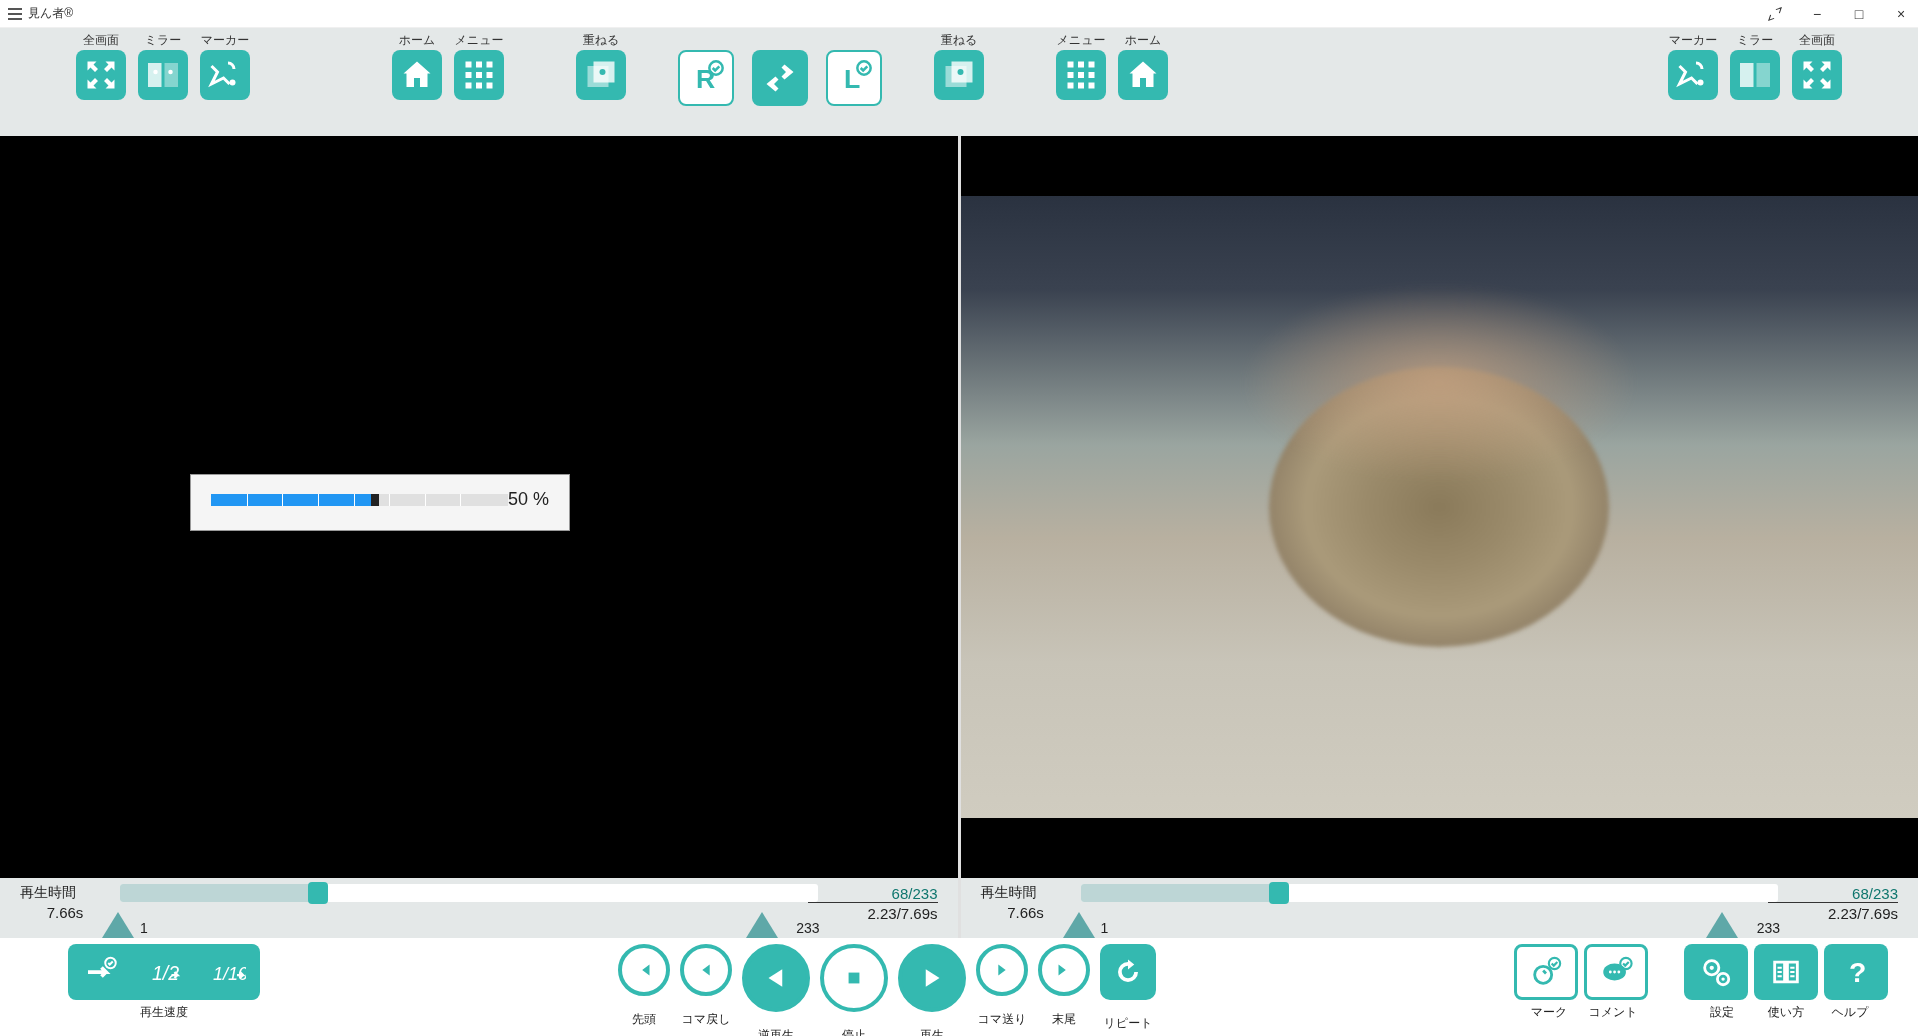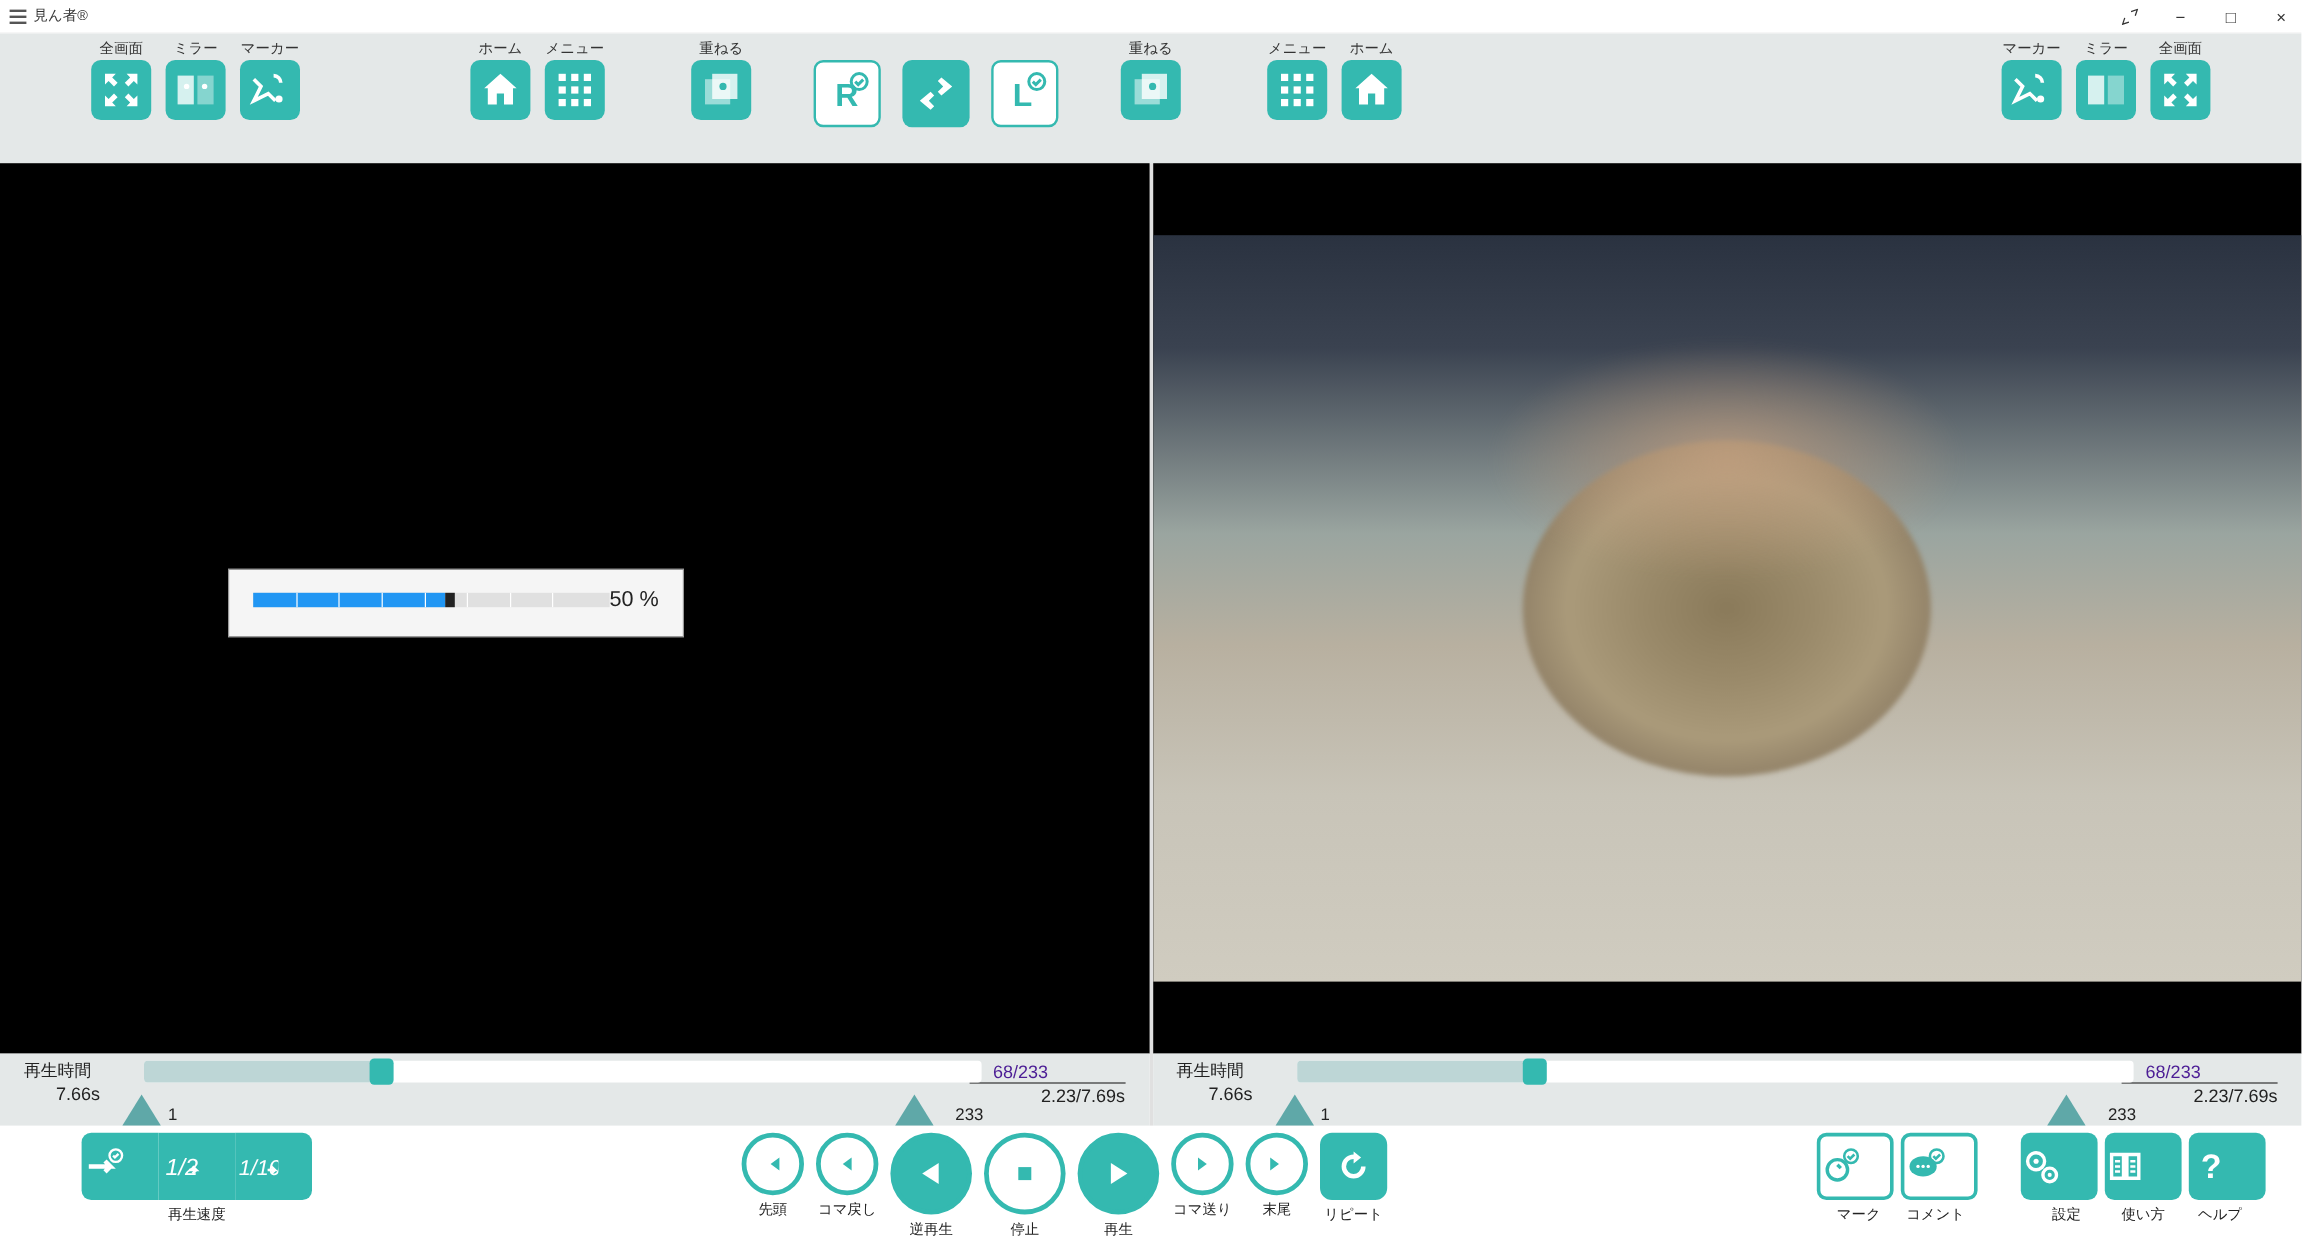"68/233" .tl-count { color: #4c1d95 -> #0f766e; text-align: left -> right }
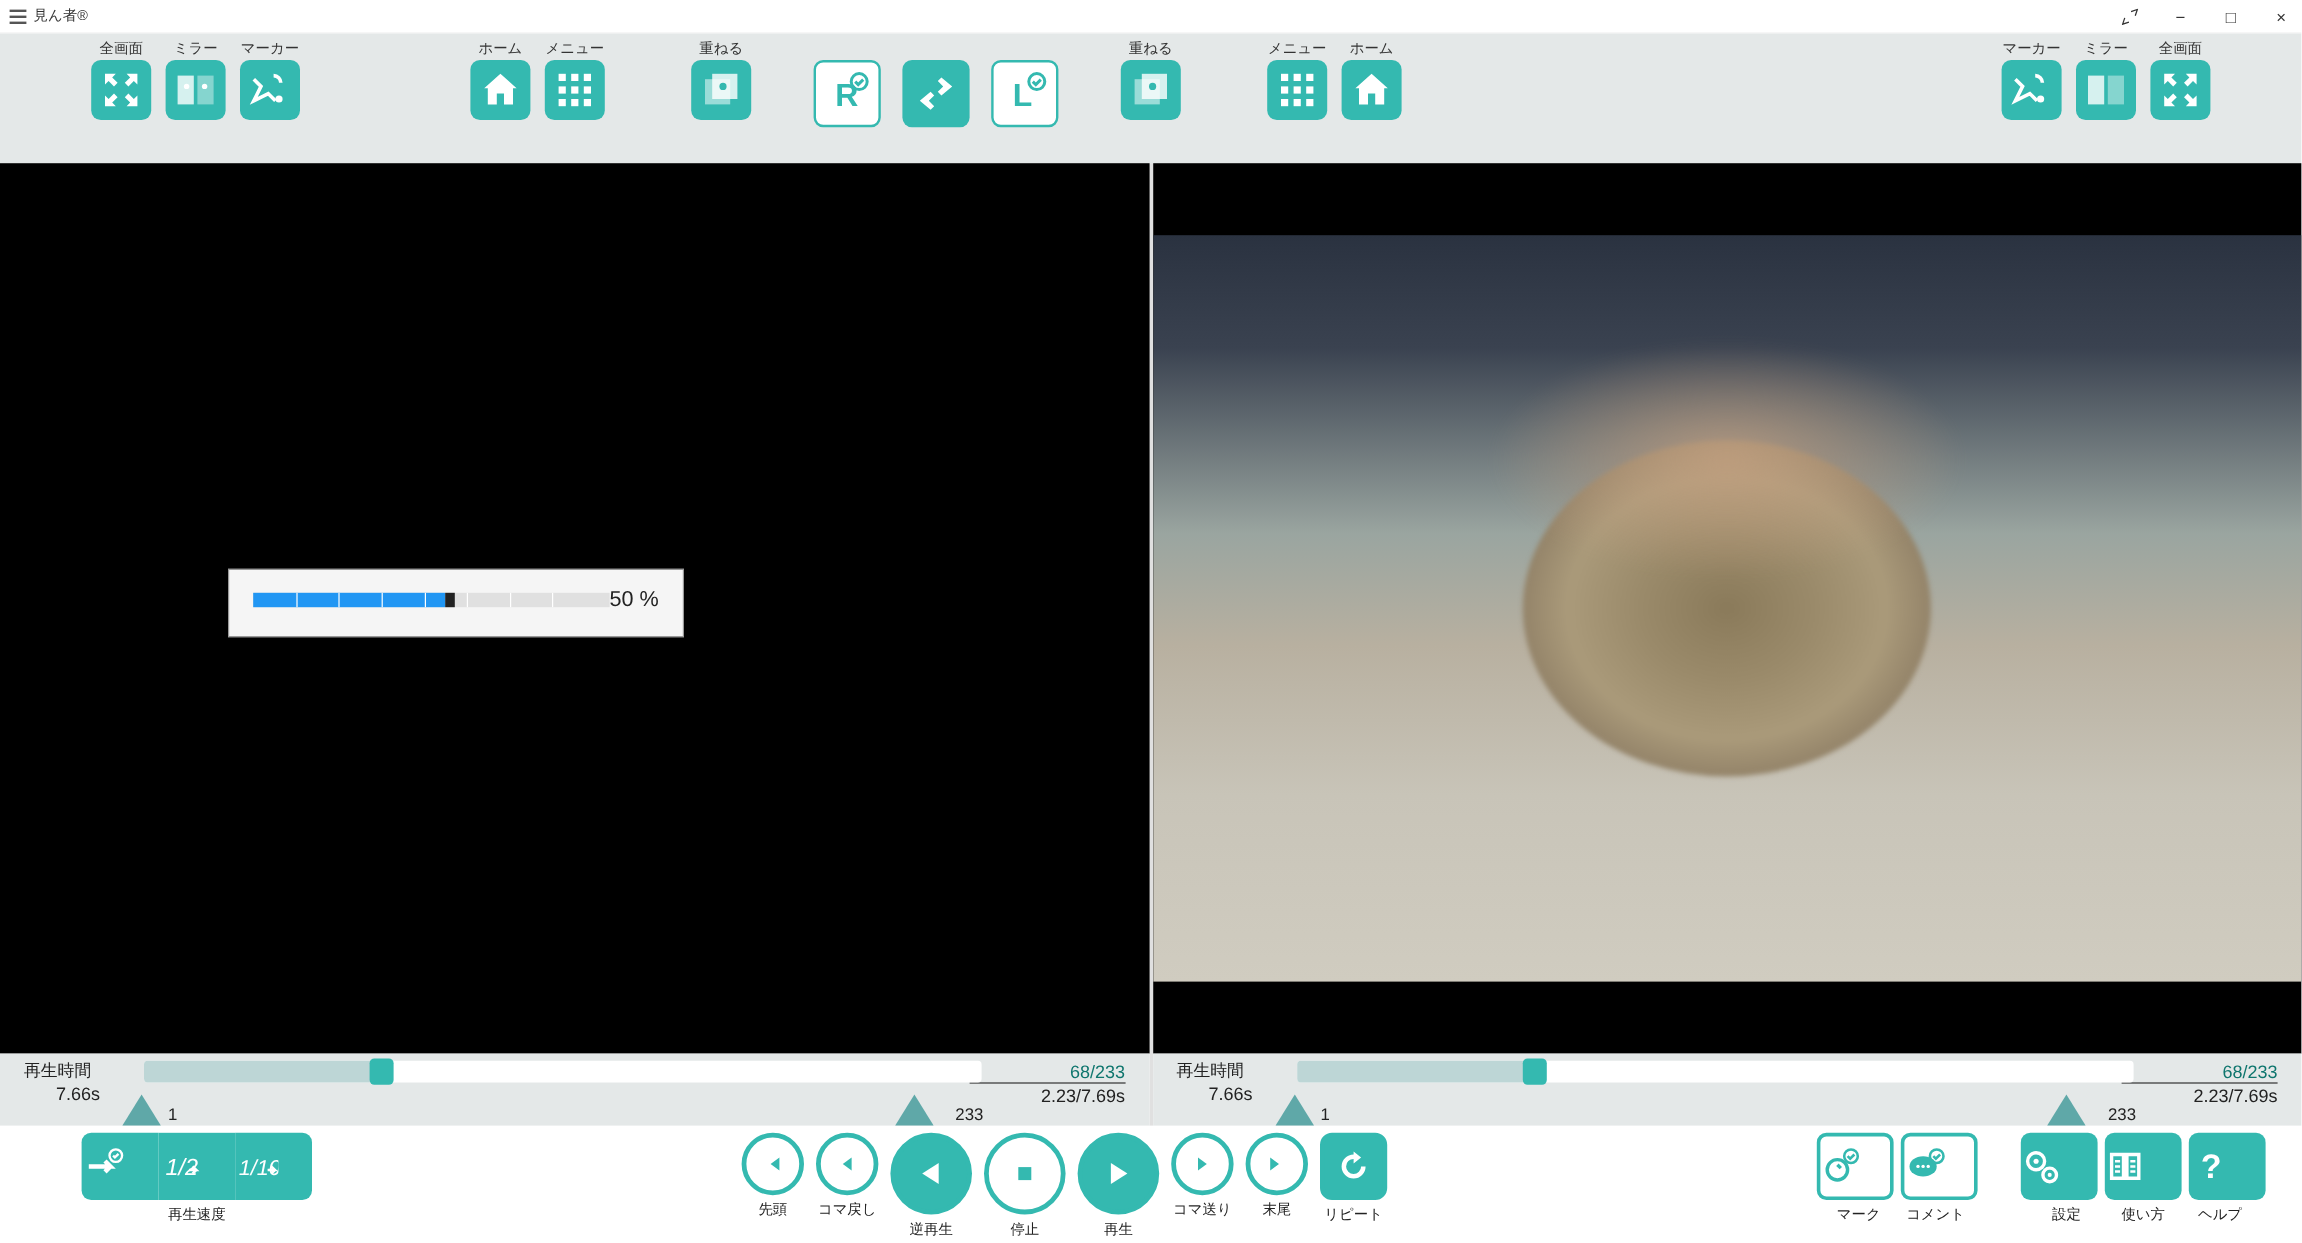"1/2" .bb-btn { justify-content: none -> center }
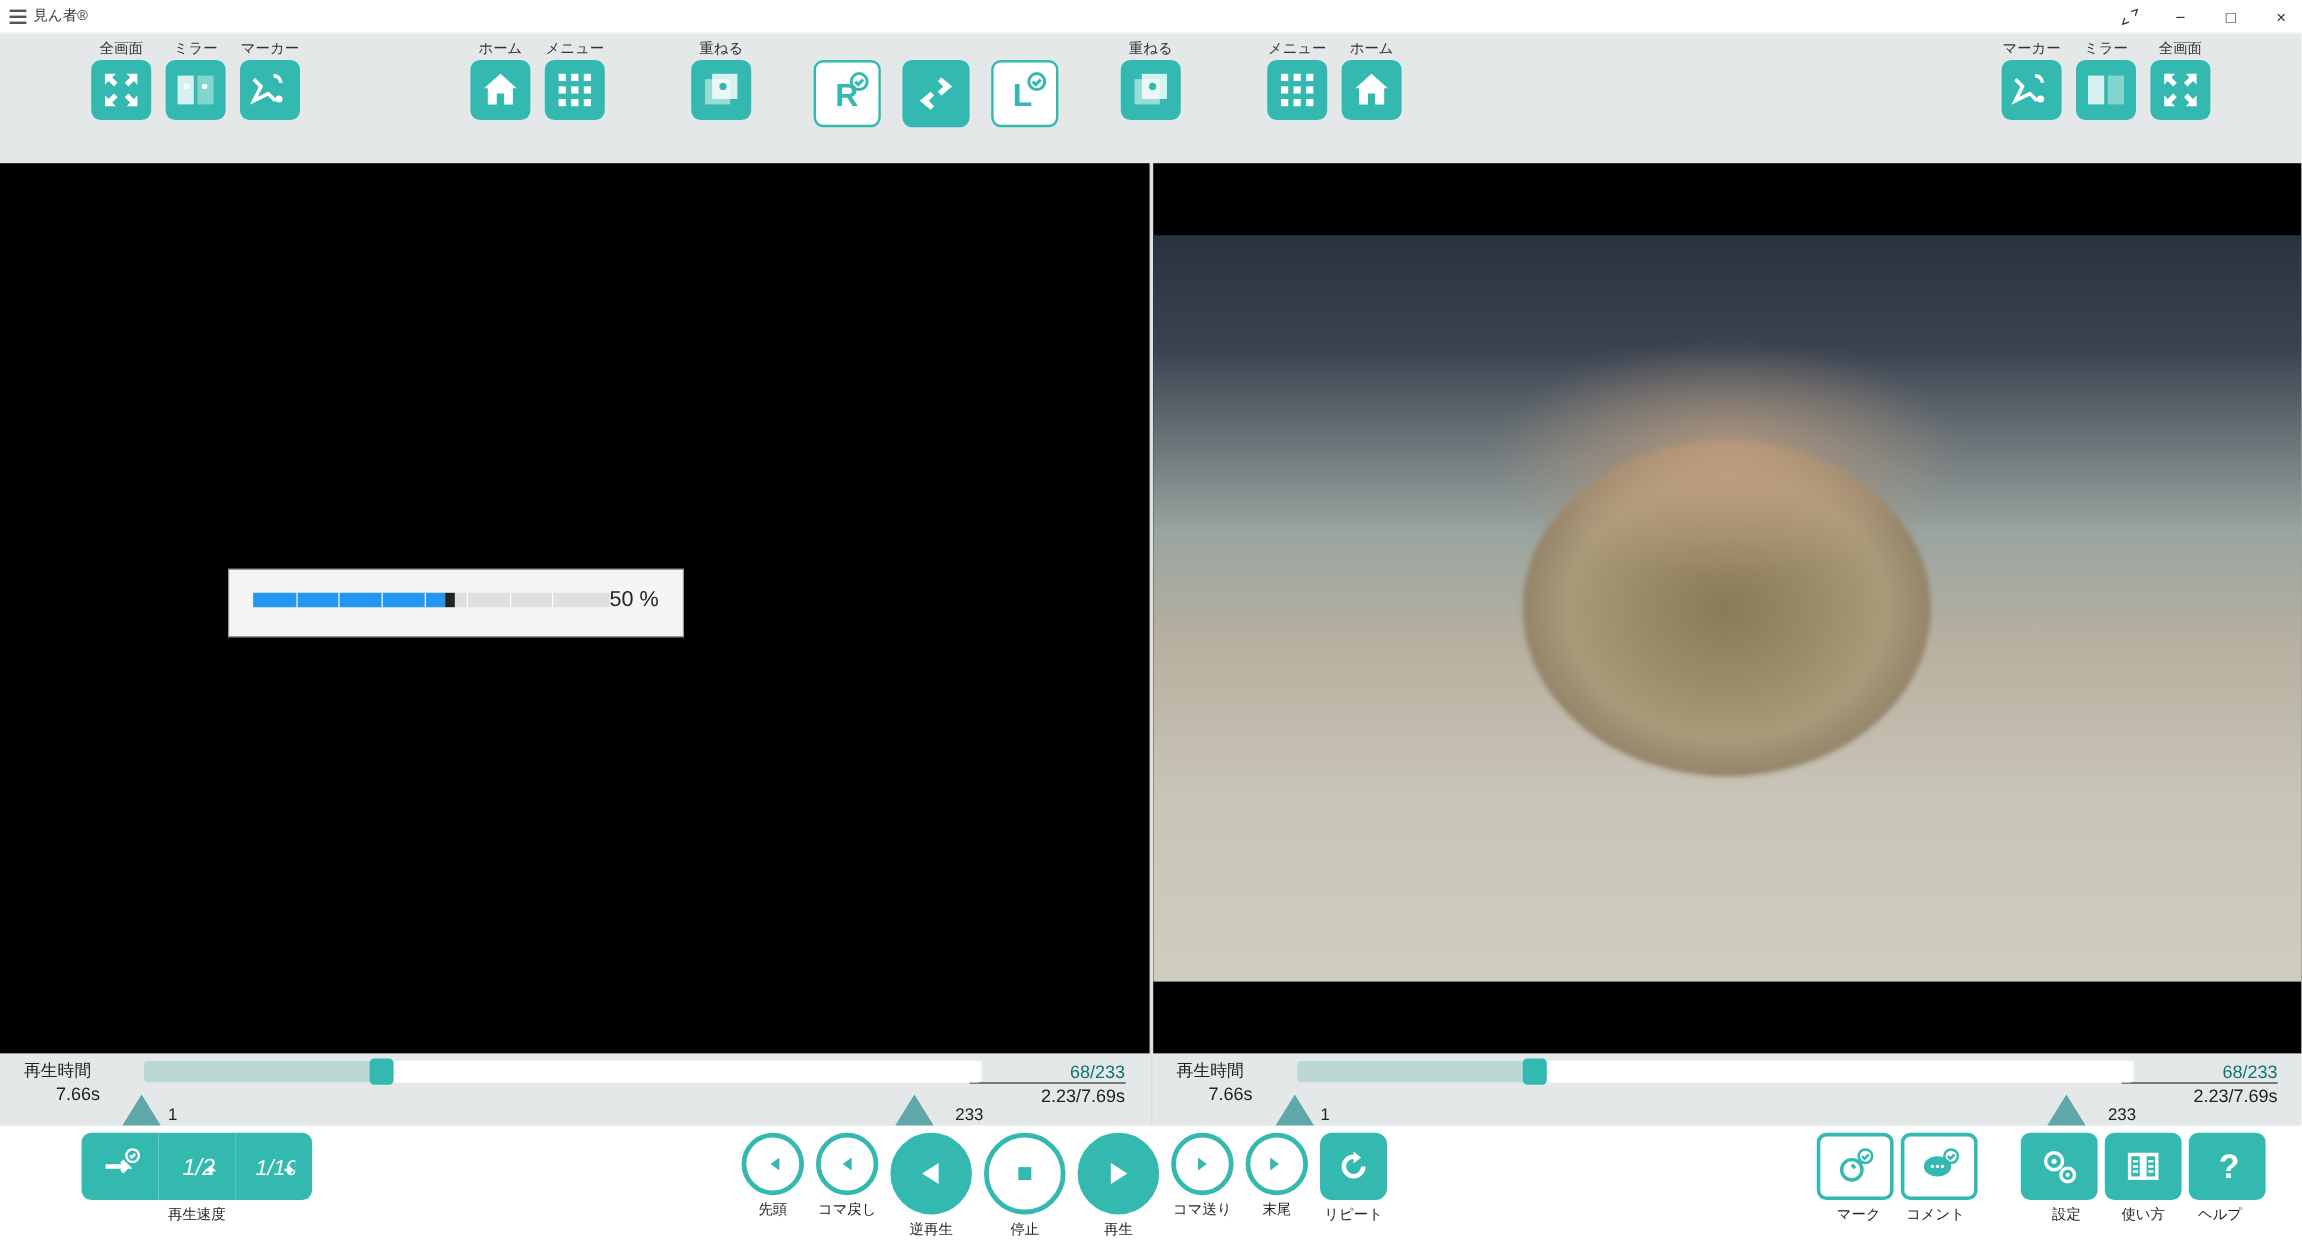"先頭" .play-lbl { margin-top: 4px -> 15px }
